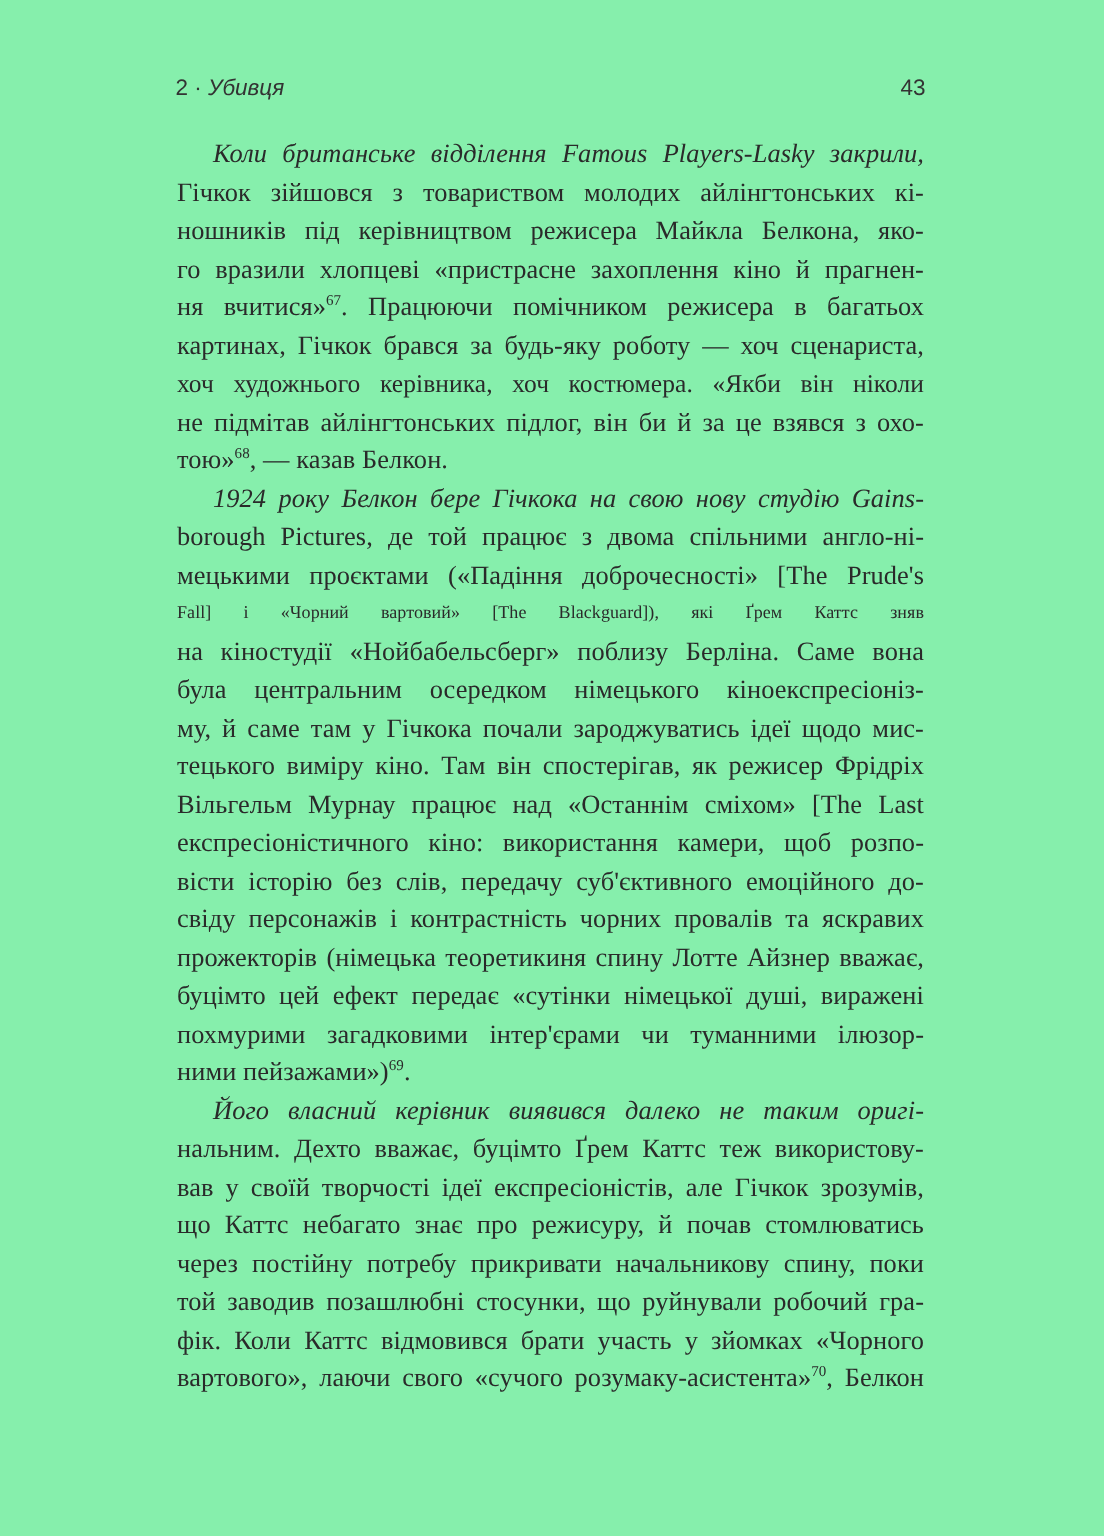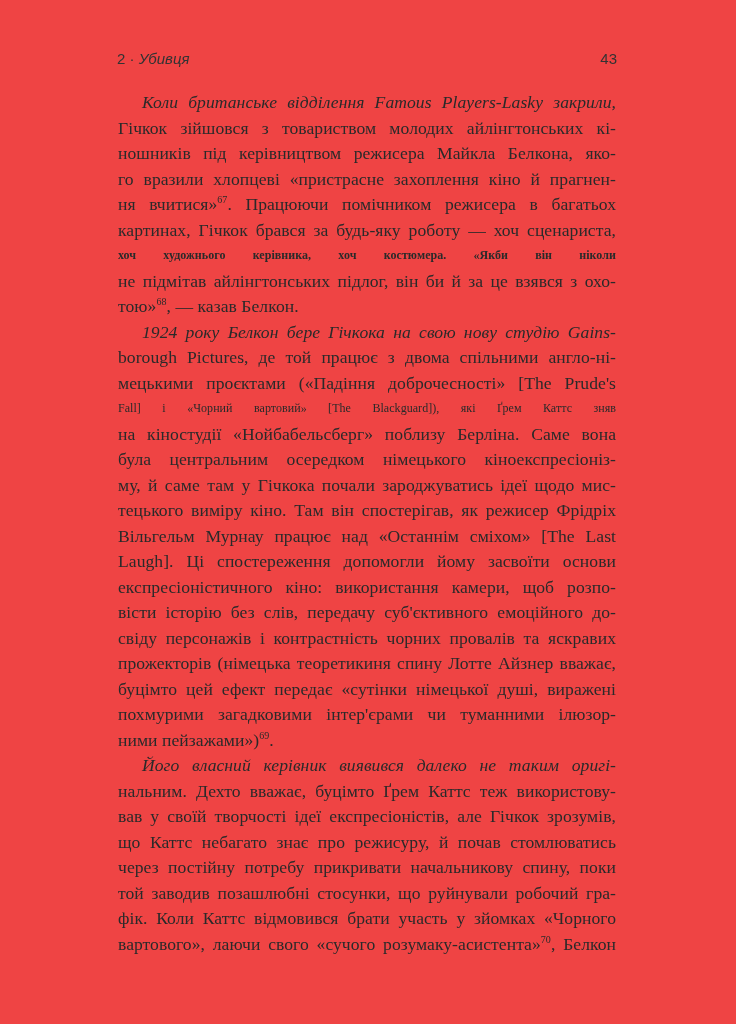"2 · Убивця" .page { background: #ef4444 -> #86efac }
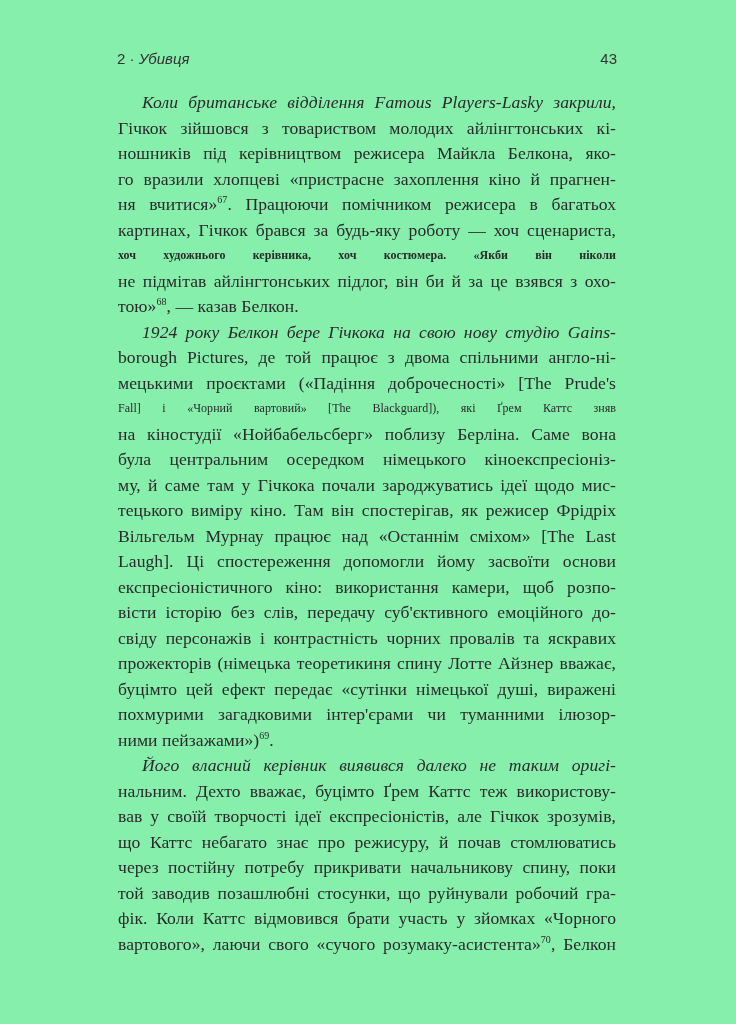"хоч художнього керівника, хоч костюмера." div.line { font-size: 12px -> 17px; font-weight: bold -> none }
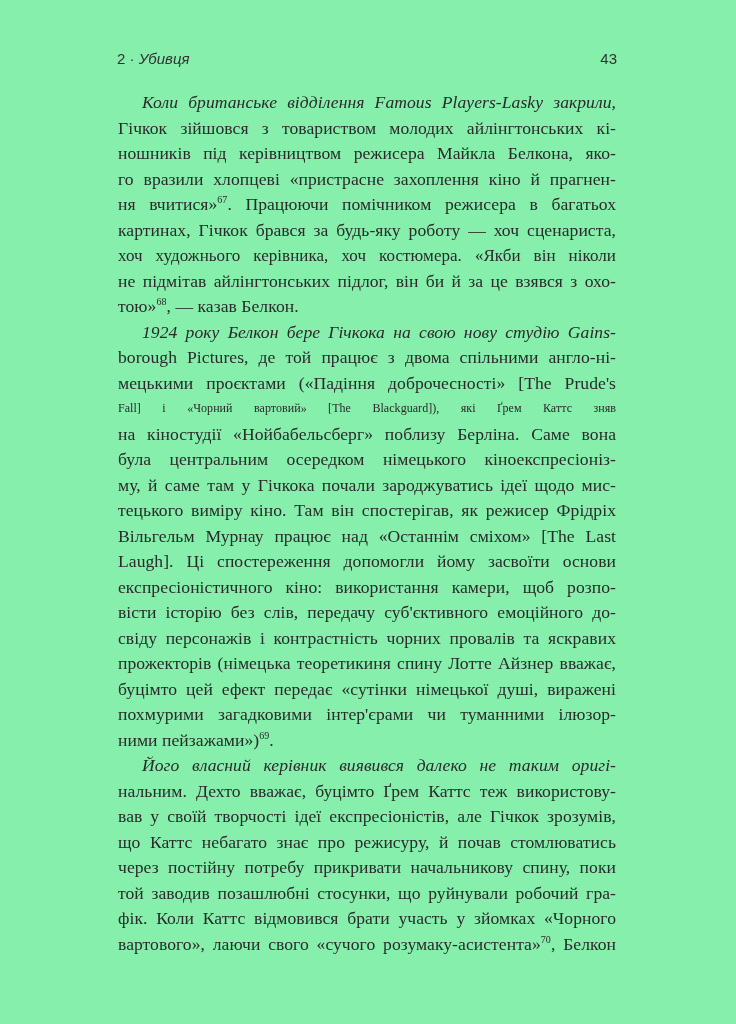"Laugh]. Ці спостереження допомогли йому" div.line { html: <div><span>Laugh]. Ці спостереження допомогли йому засвоїти основи</span></div> -> none }
